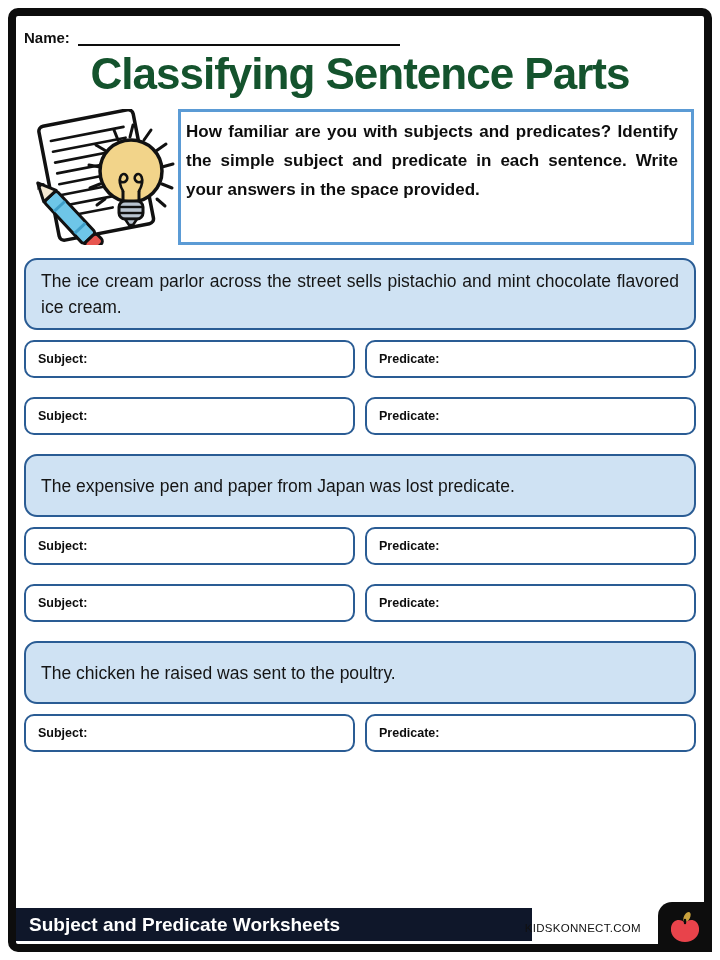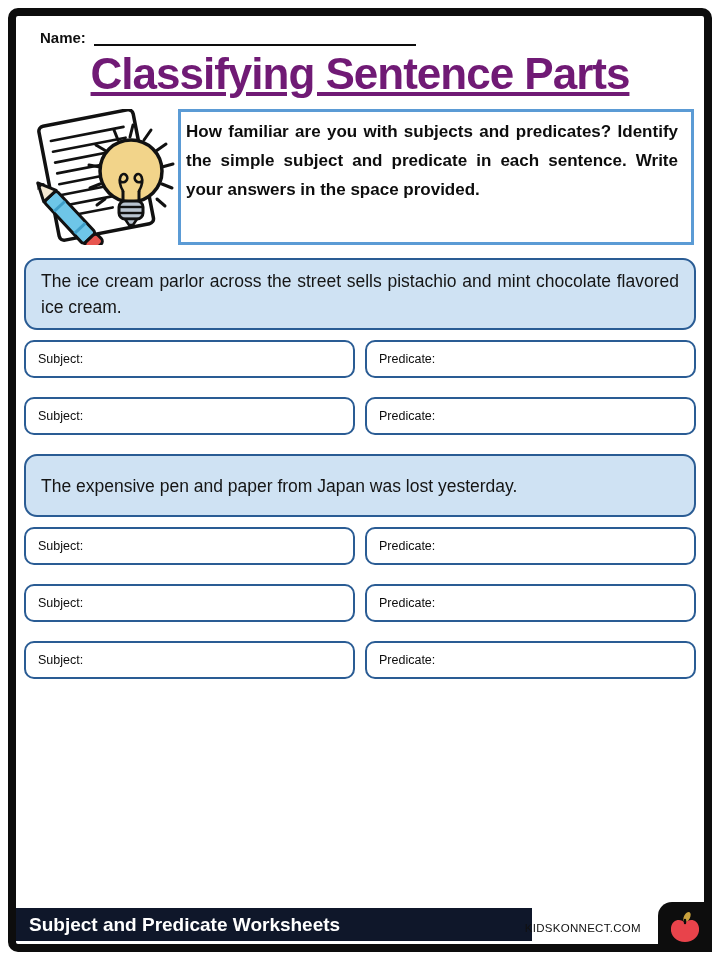"Name:" .name-row { margin: 4px 0 0 16px -> 4px 0 0 0 }
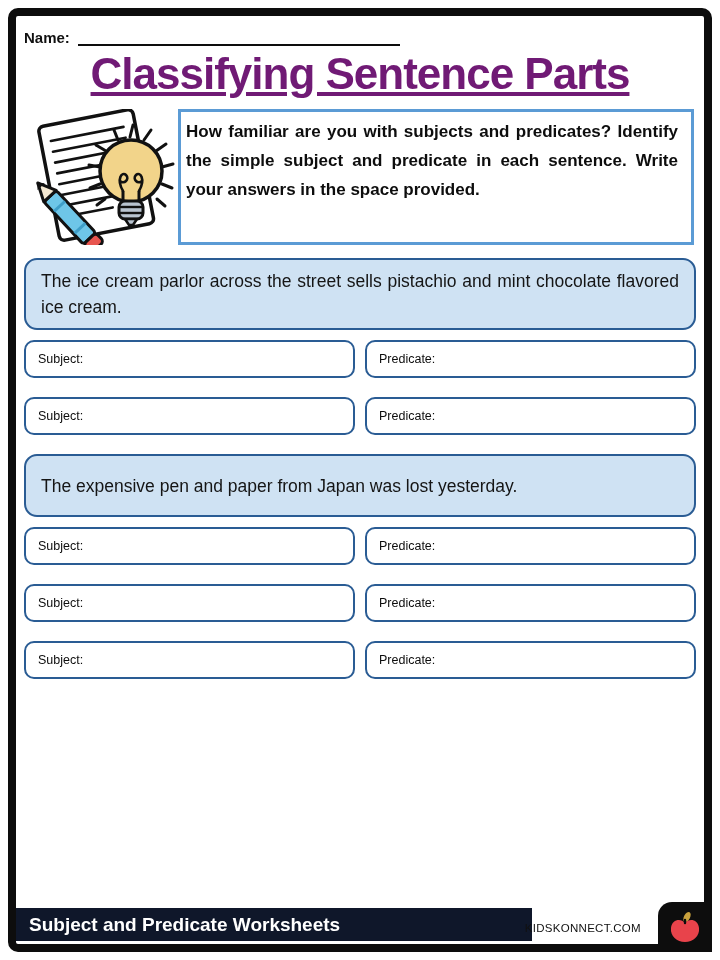"Classifying Sentence Parts" .title { color: #701a75 -> #14532d; text-decoration: underline -> none }
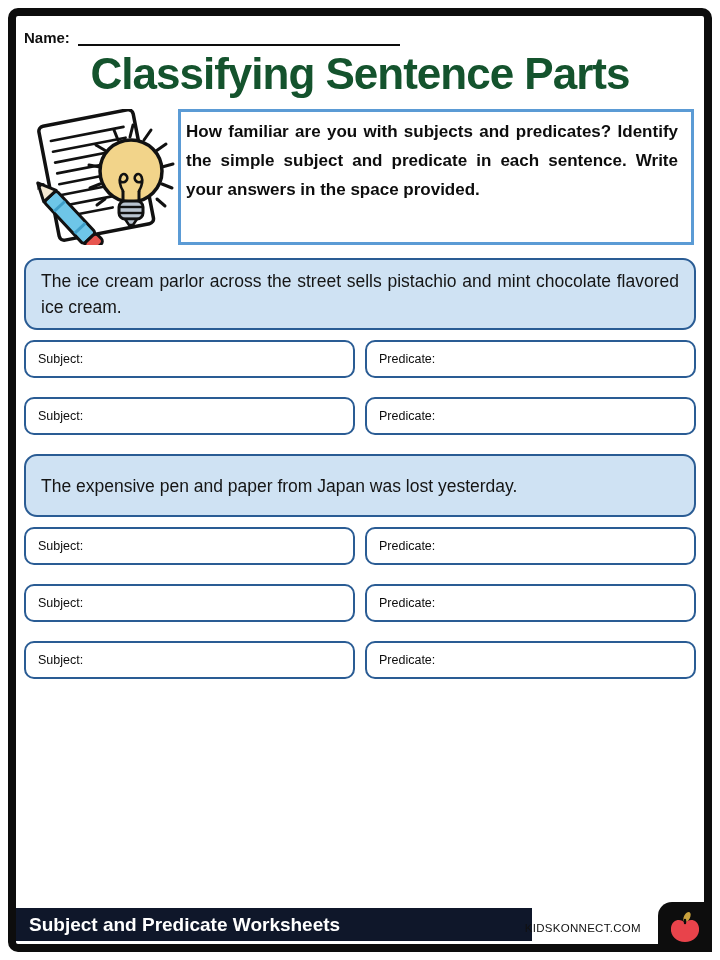"Subject:" .answer-box { font-weight: normal -> bold }
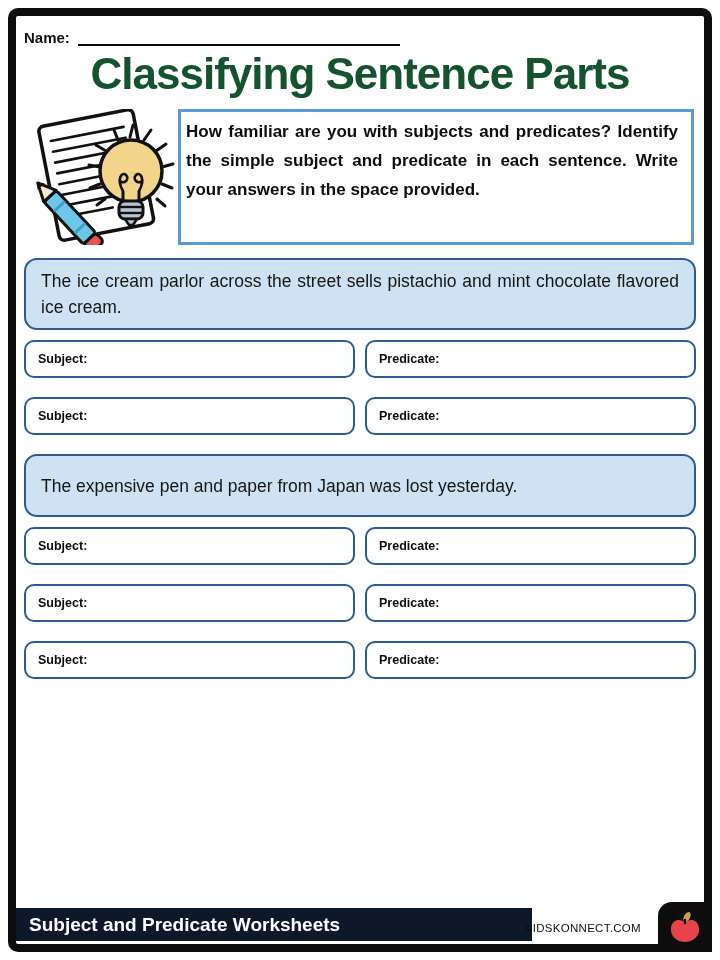"The expensive pen and paper" p { text: yesterday -> predicate }
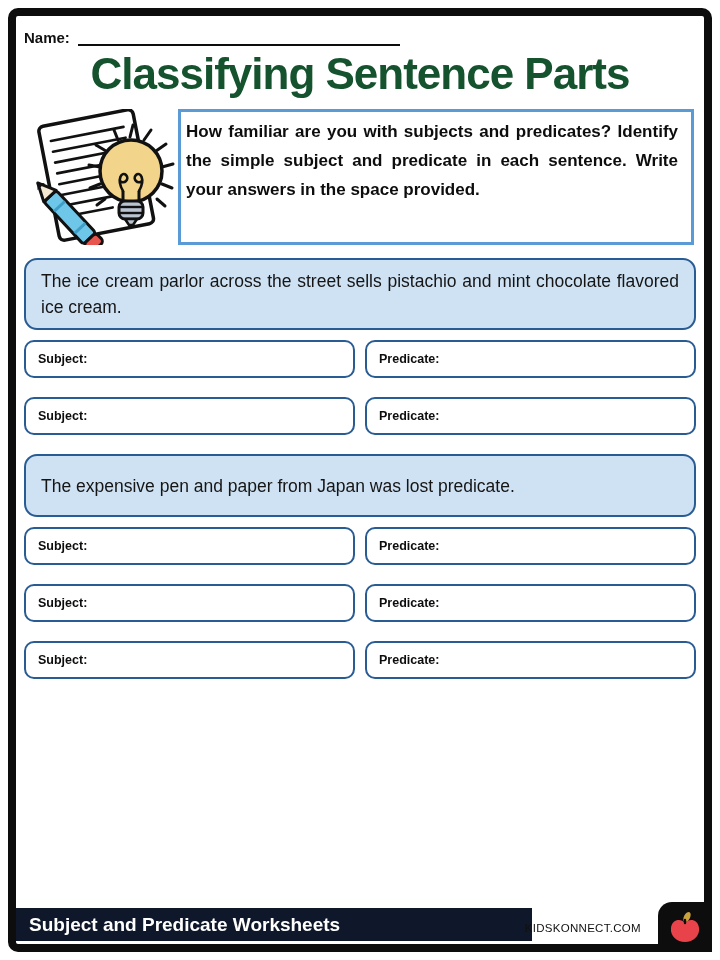"The chicken he raised was" div.sentence-box { html: none -> <div> <p>The chicken he raised was sent to the poultry.</p> </div> }
